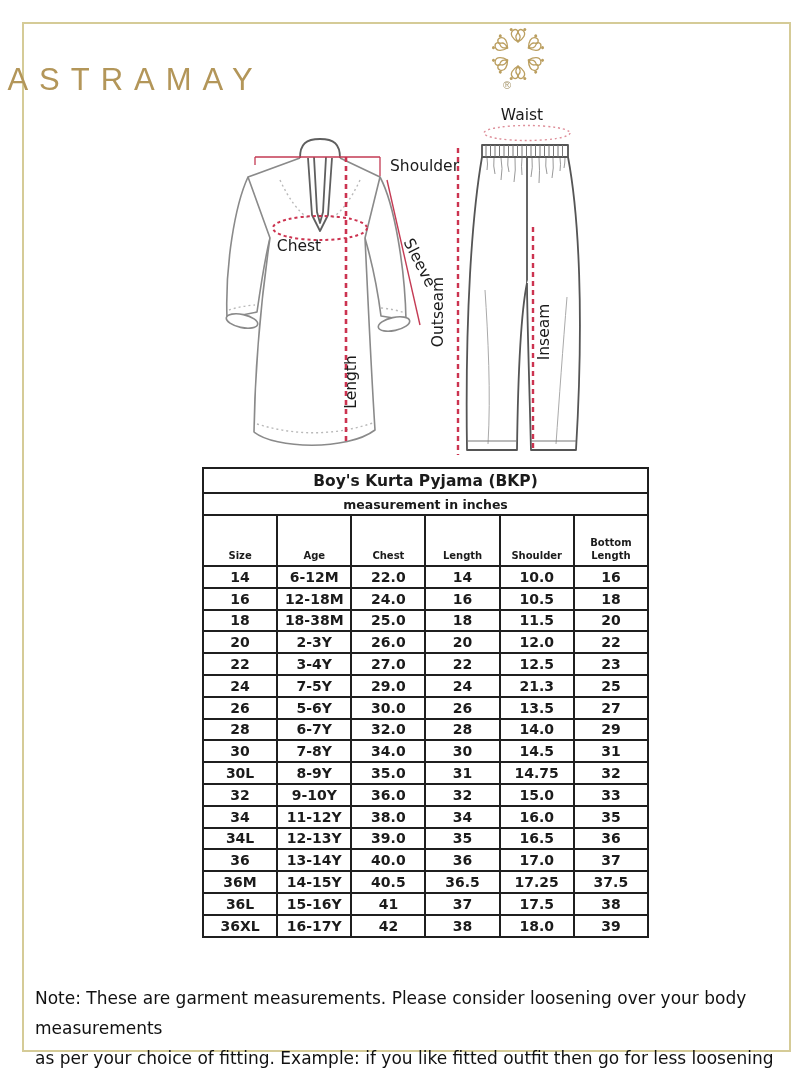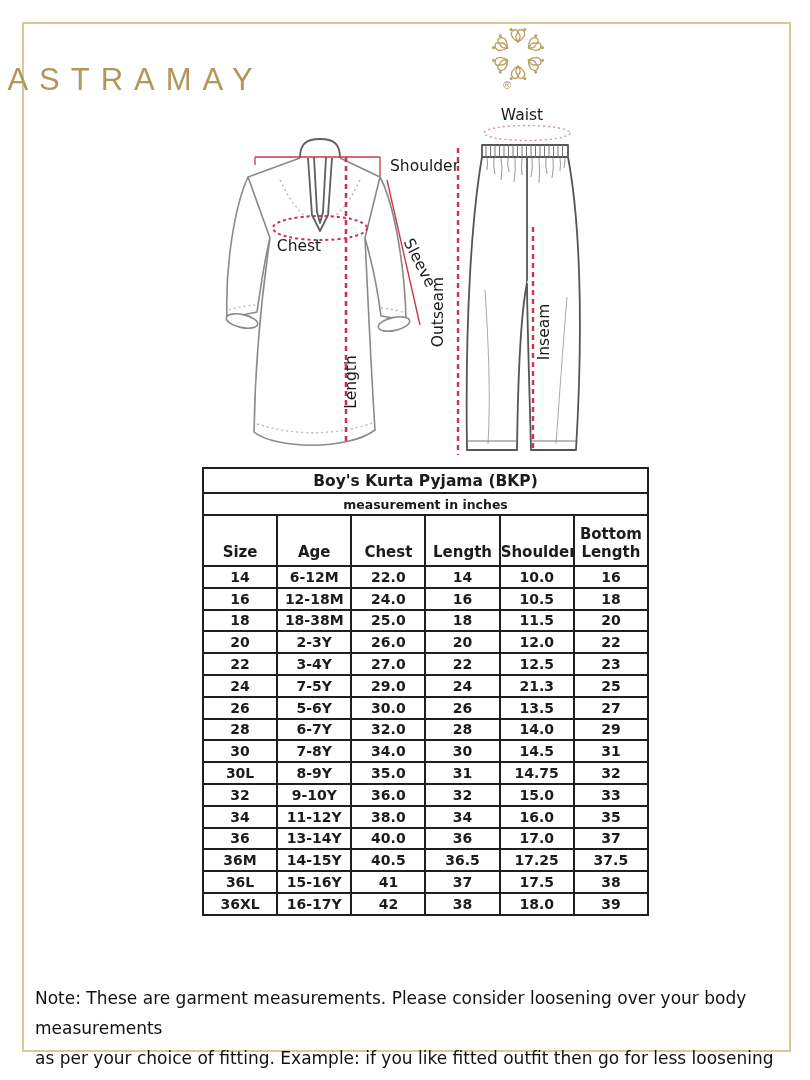"Bottom Length" table.size-chart th { font-size: 15px -> 10px }
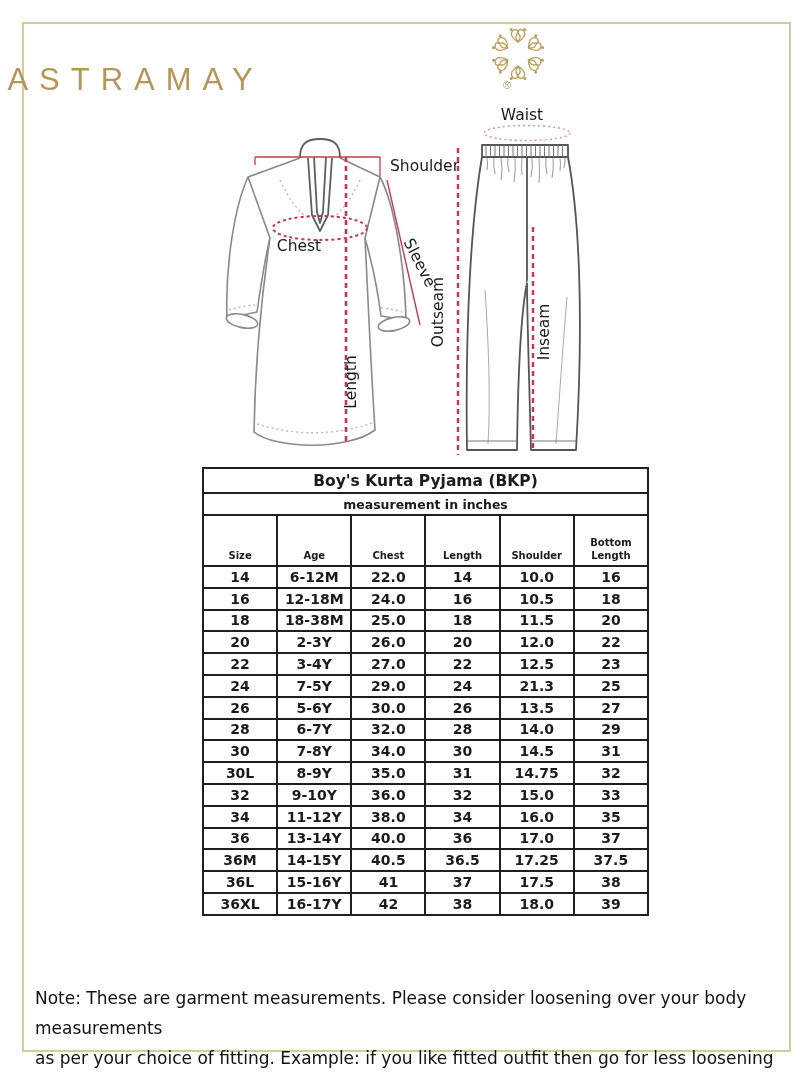"34L" tr { html: none -> <tr> <td>34L</td> <td>12-13Y</td> <td>39.0</td> <td>35</td> <td>16.5</td> <td>36</td> </tr> }
